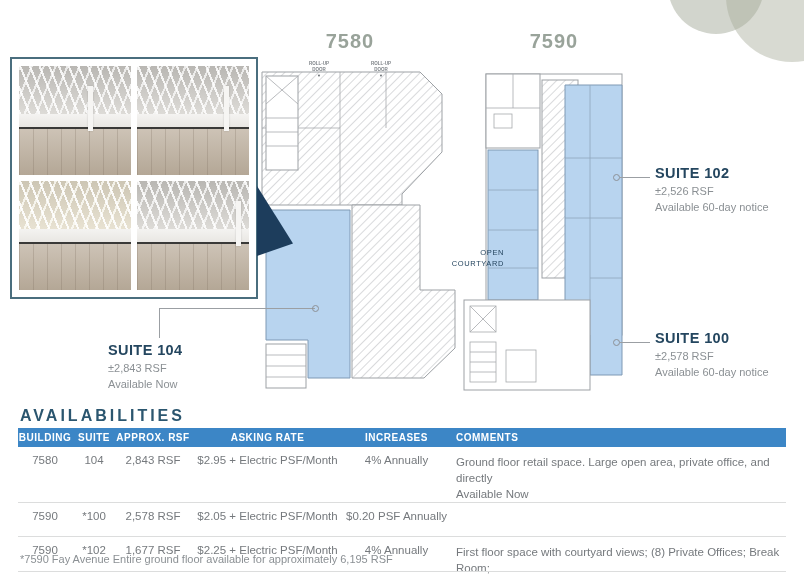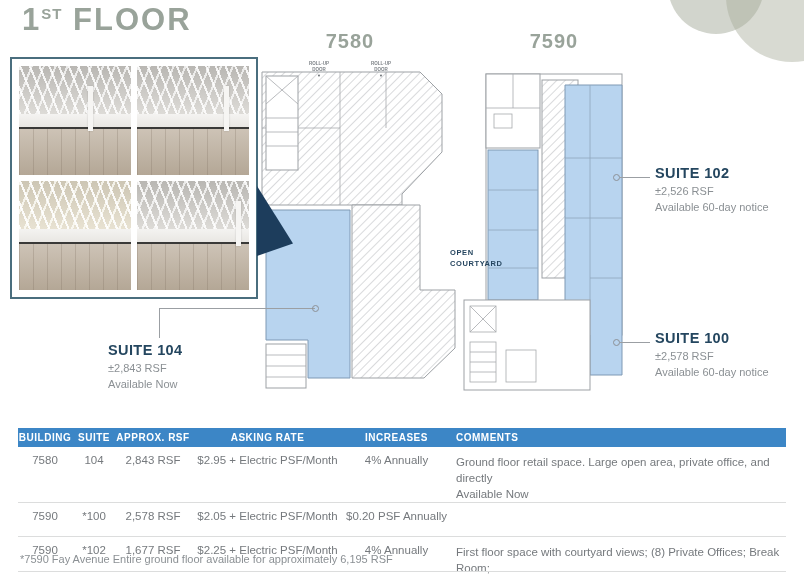"1ST FLOOR" div.page-title { html: <div><span>1</span><sup>ST</sup>&nbsp;<span>FLOOR</span></div> -> none }
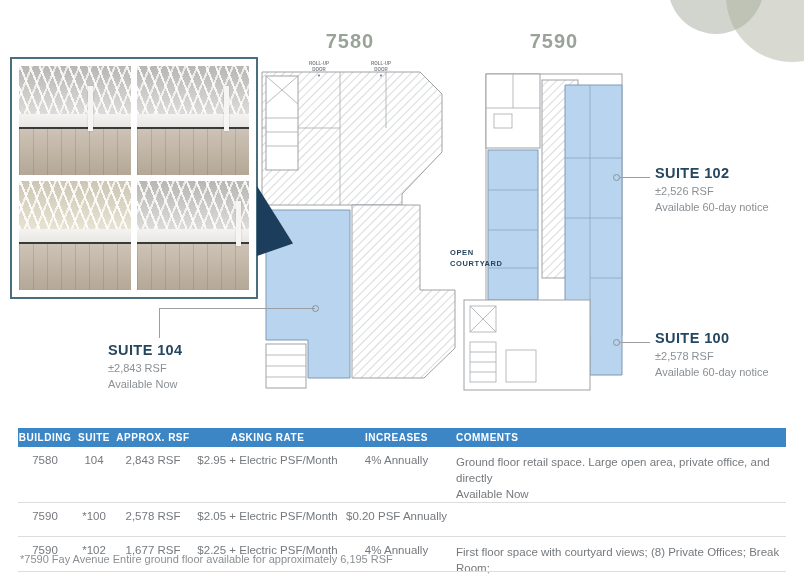"OPEN" .courtyard { font-weight: bold -> normal; left: 450px -> 424px; text-align: left -> right }
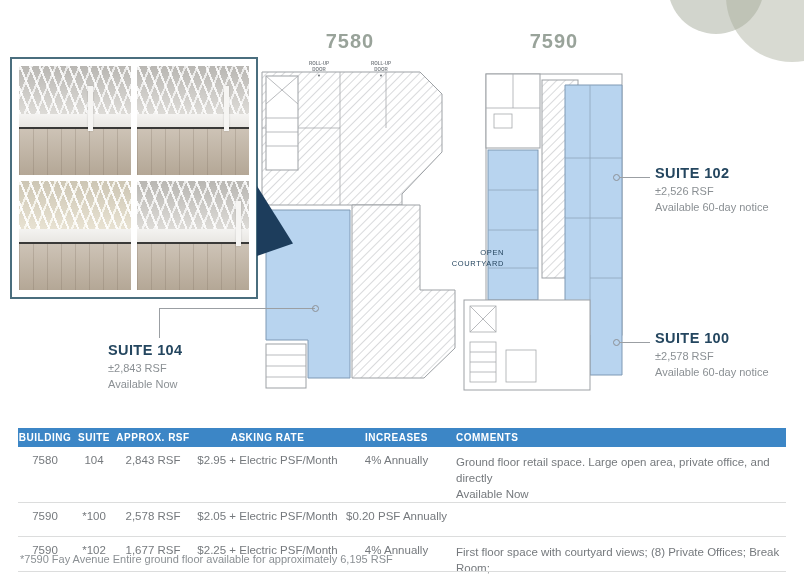"AVAILABILITIES" div.avail-heading { html: none -> <div>AVAILABILITIES</div> }
